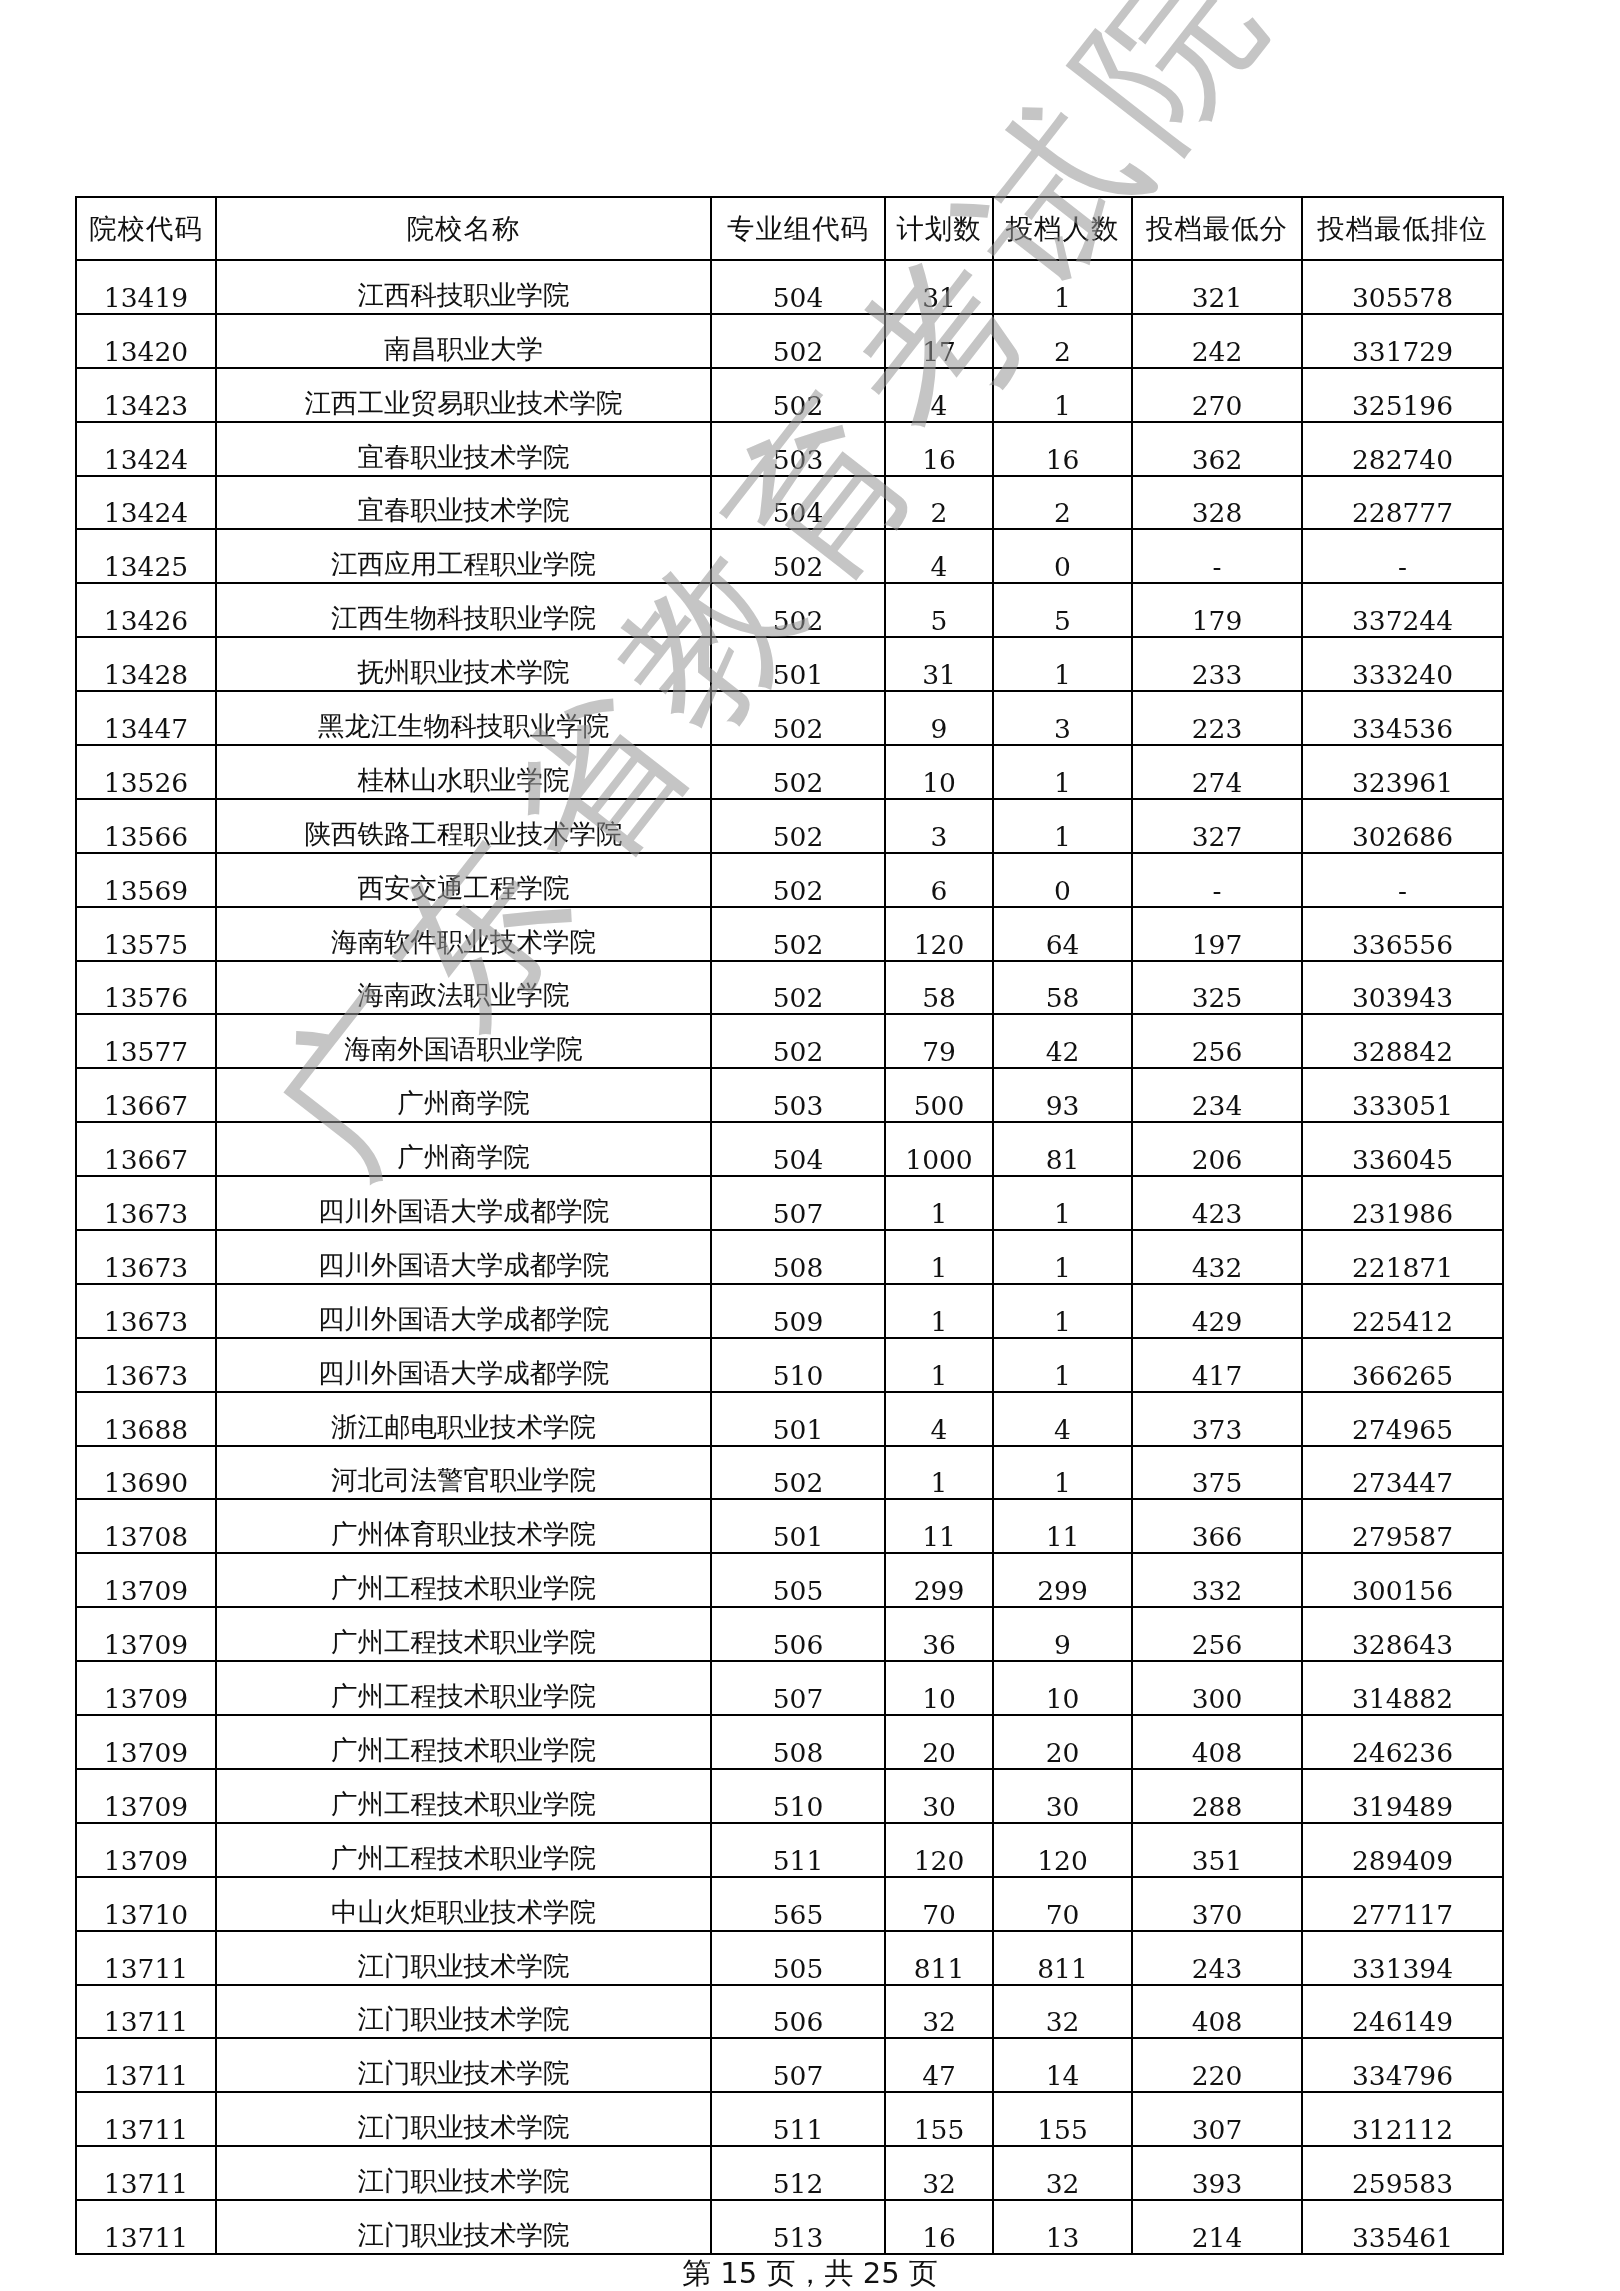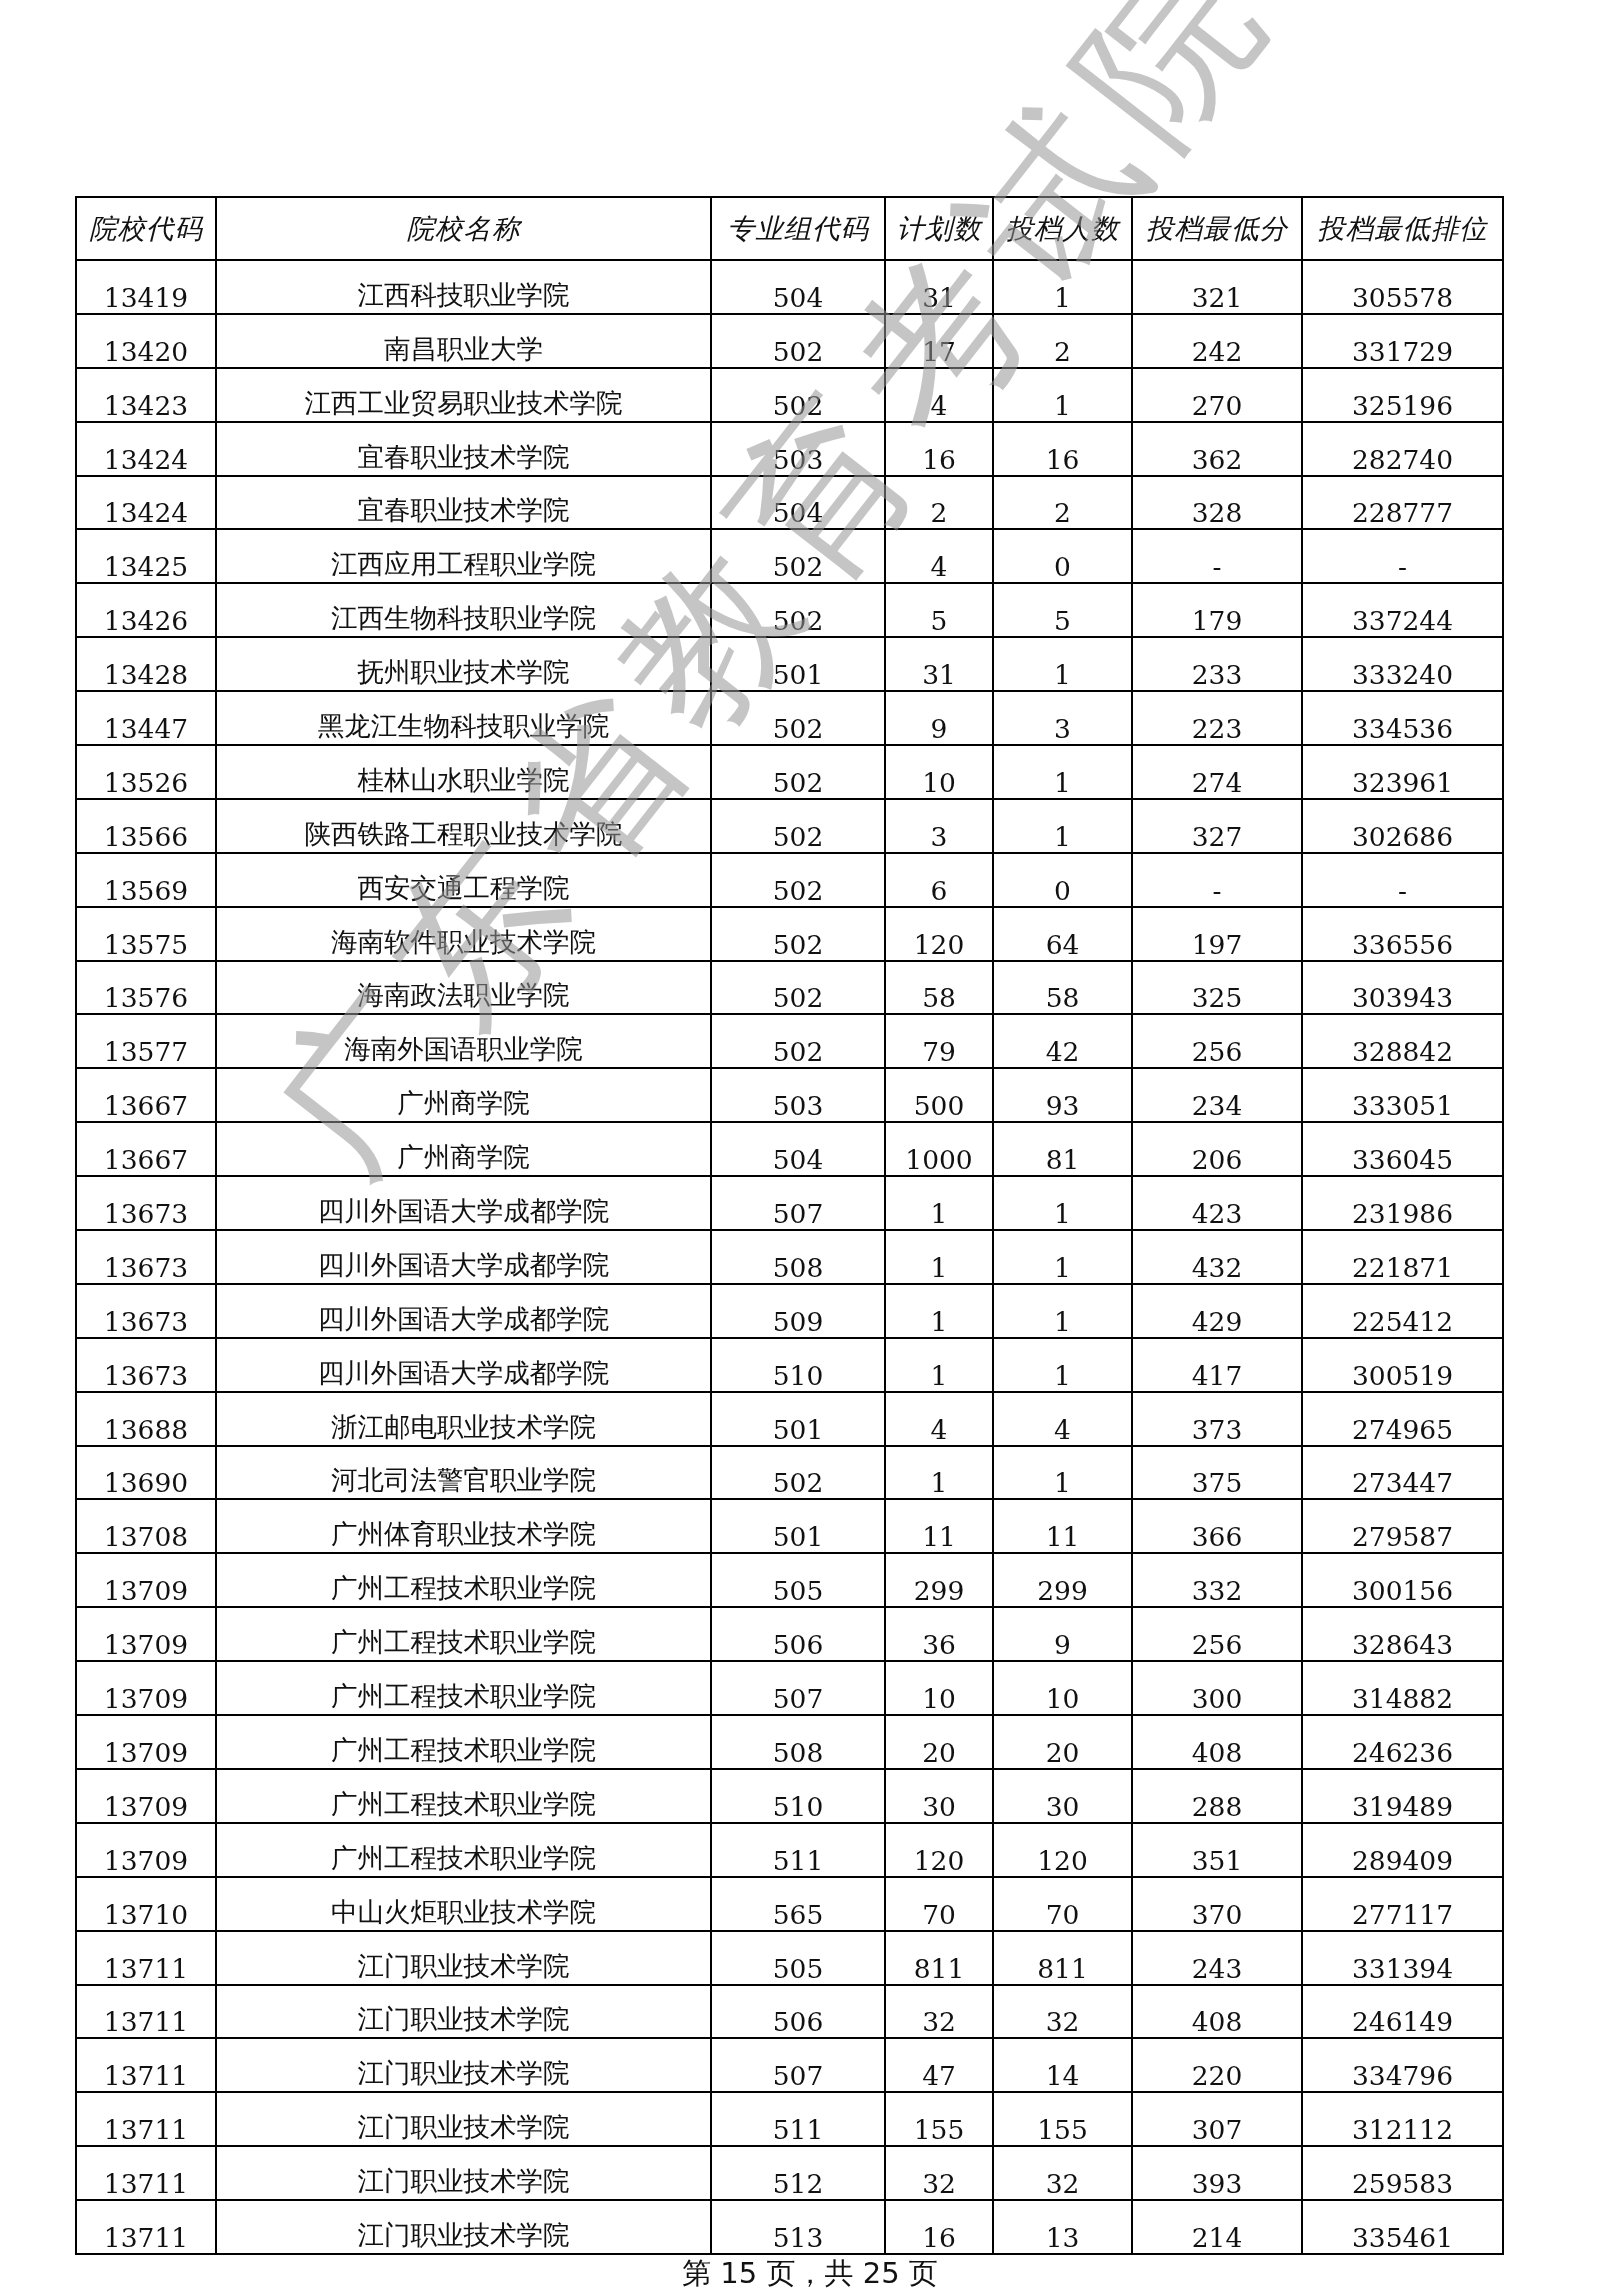"院校代码" th { font-style: italic -> none }
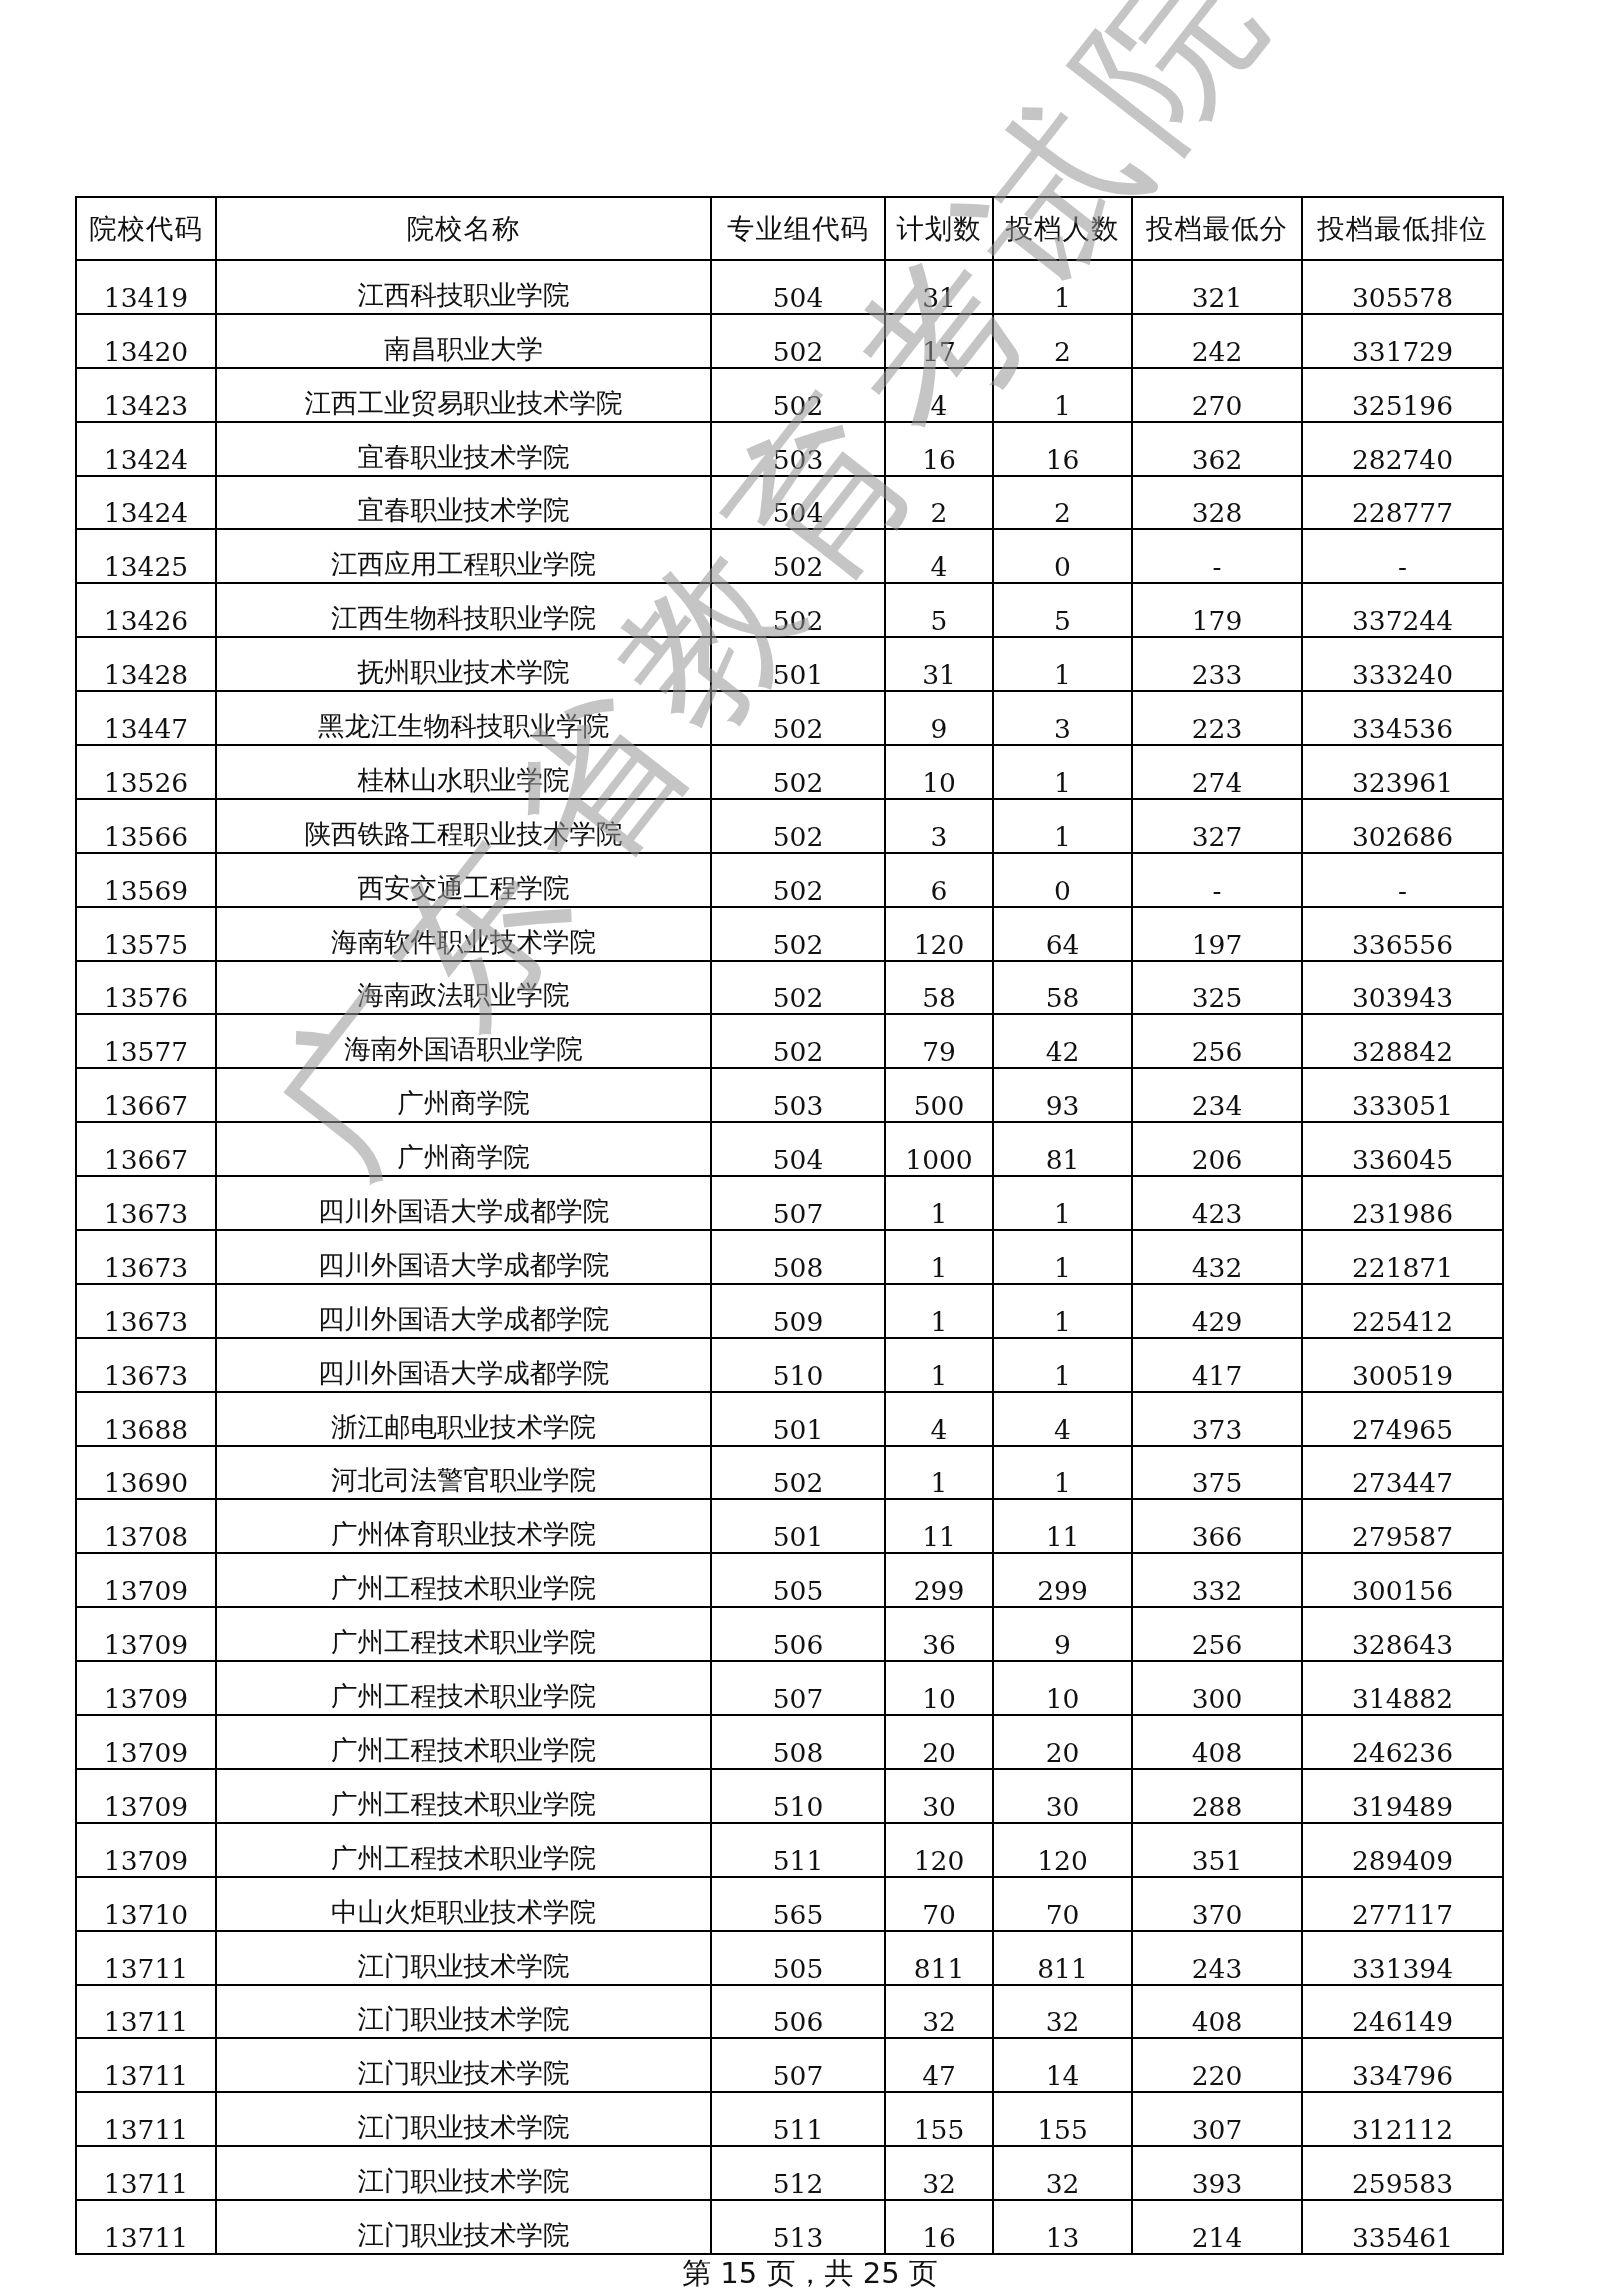"300519" td { text: 300519 -> 366265 }
